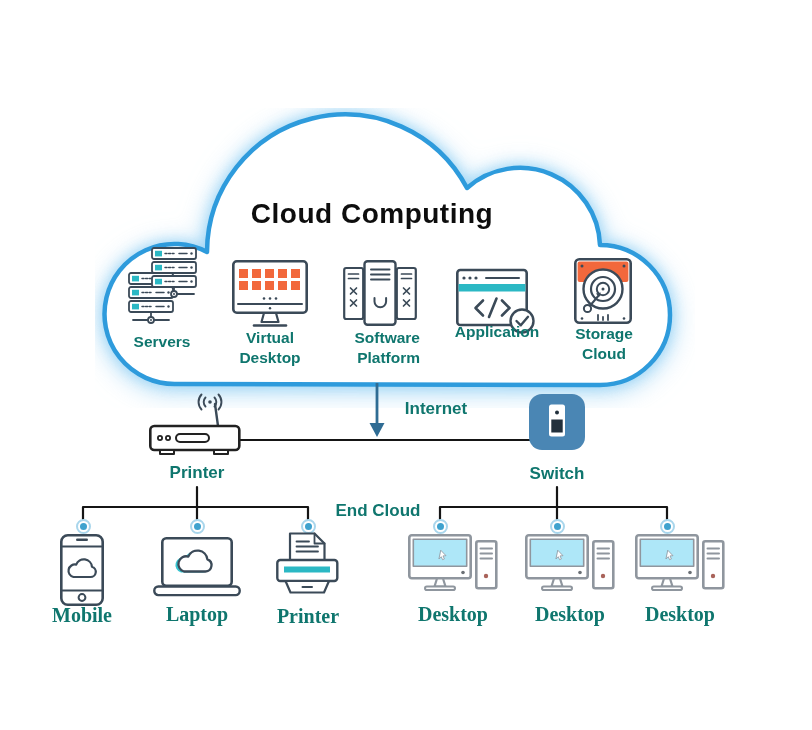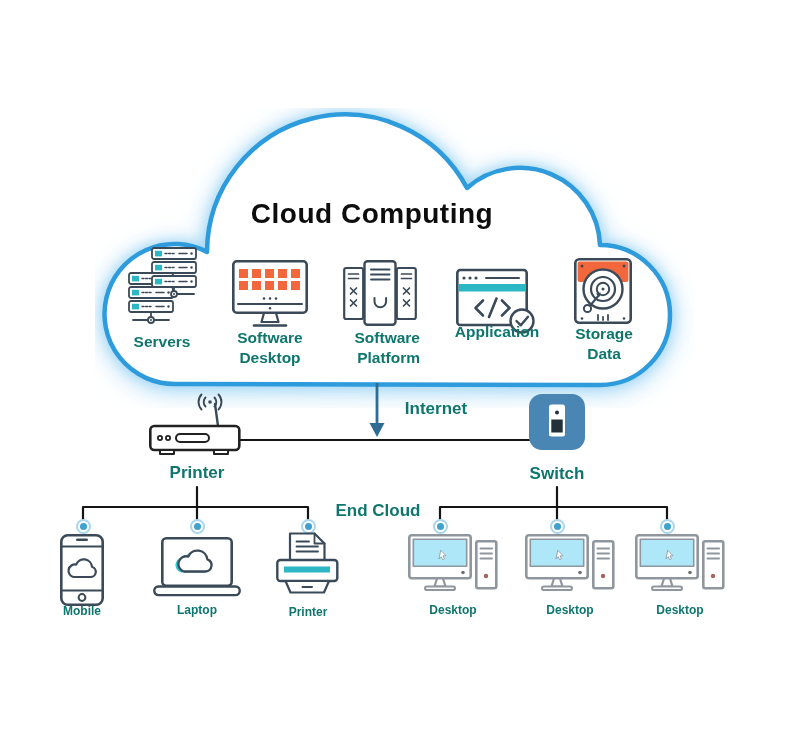"Software Desktop" div.lbl { text: Software -> Virtual }
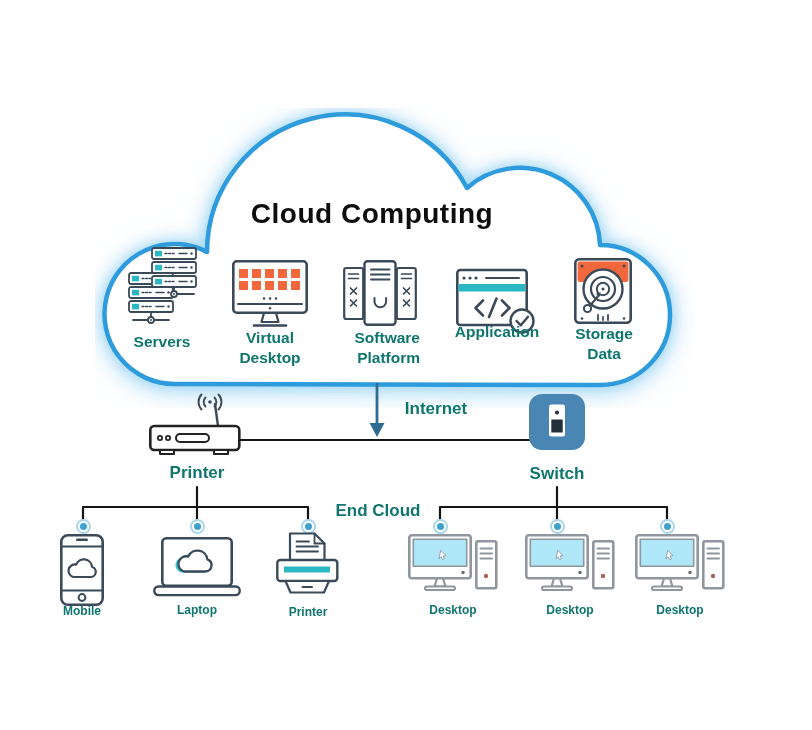"Storage Data" div.lbl { text: Data -> Cloud }
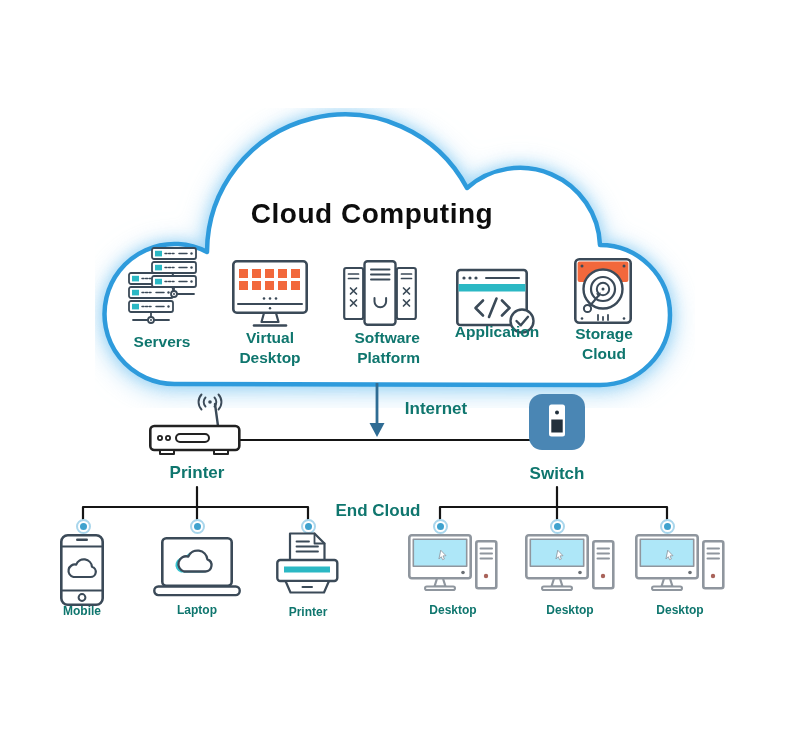"Mobile" .dev-lbl { font-family: none -> Liberation Serif, serif; font-size: 12px -> 20px }
